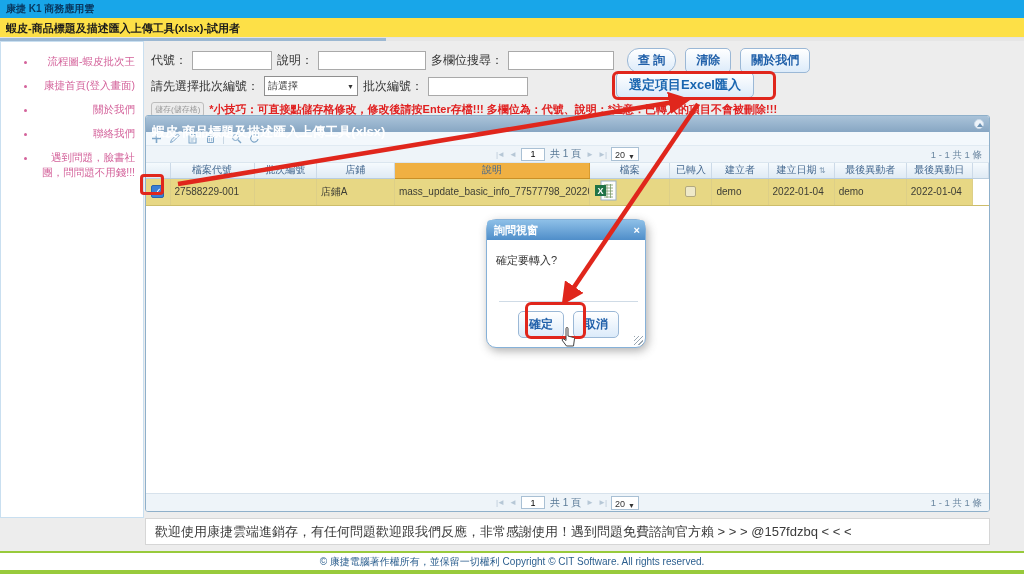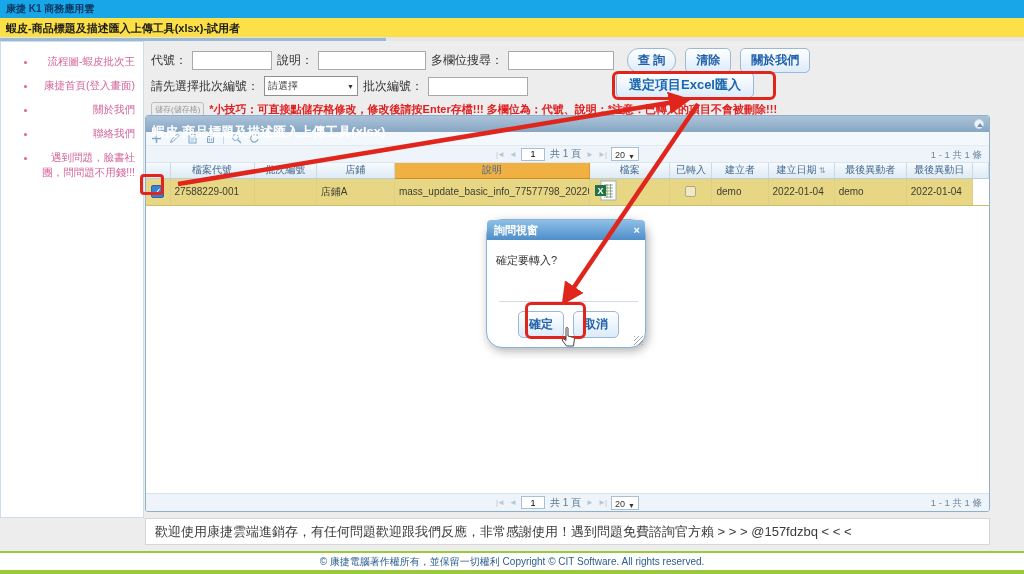"詢問視窗" .modal { border-radius: 16px -> 10px }
